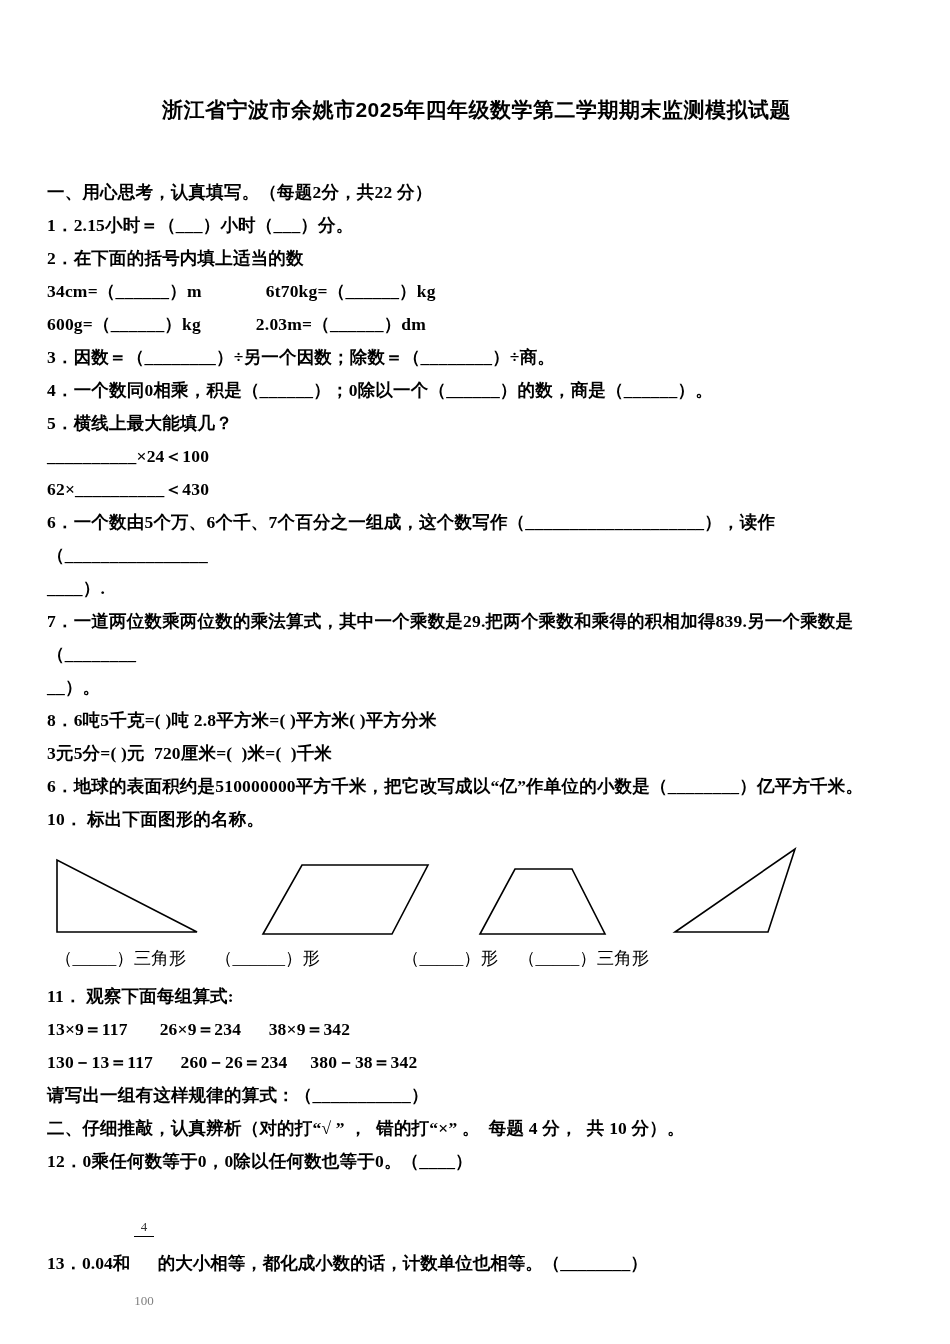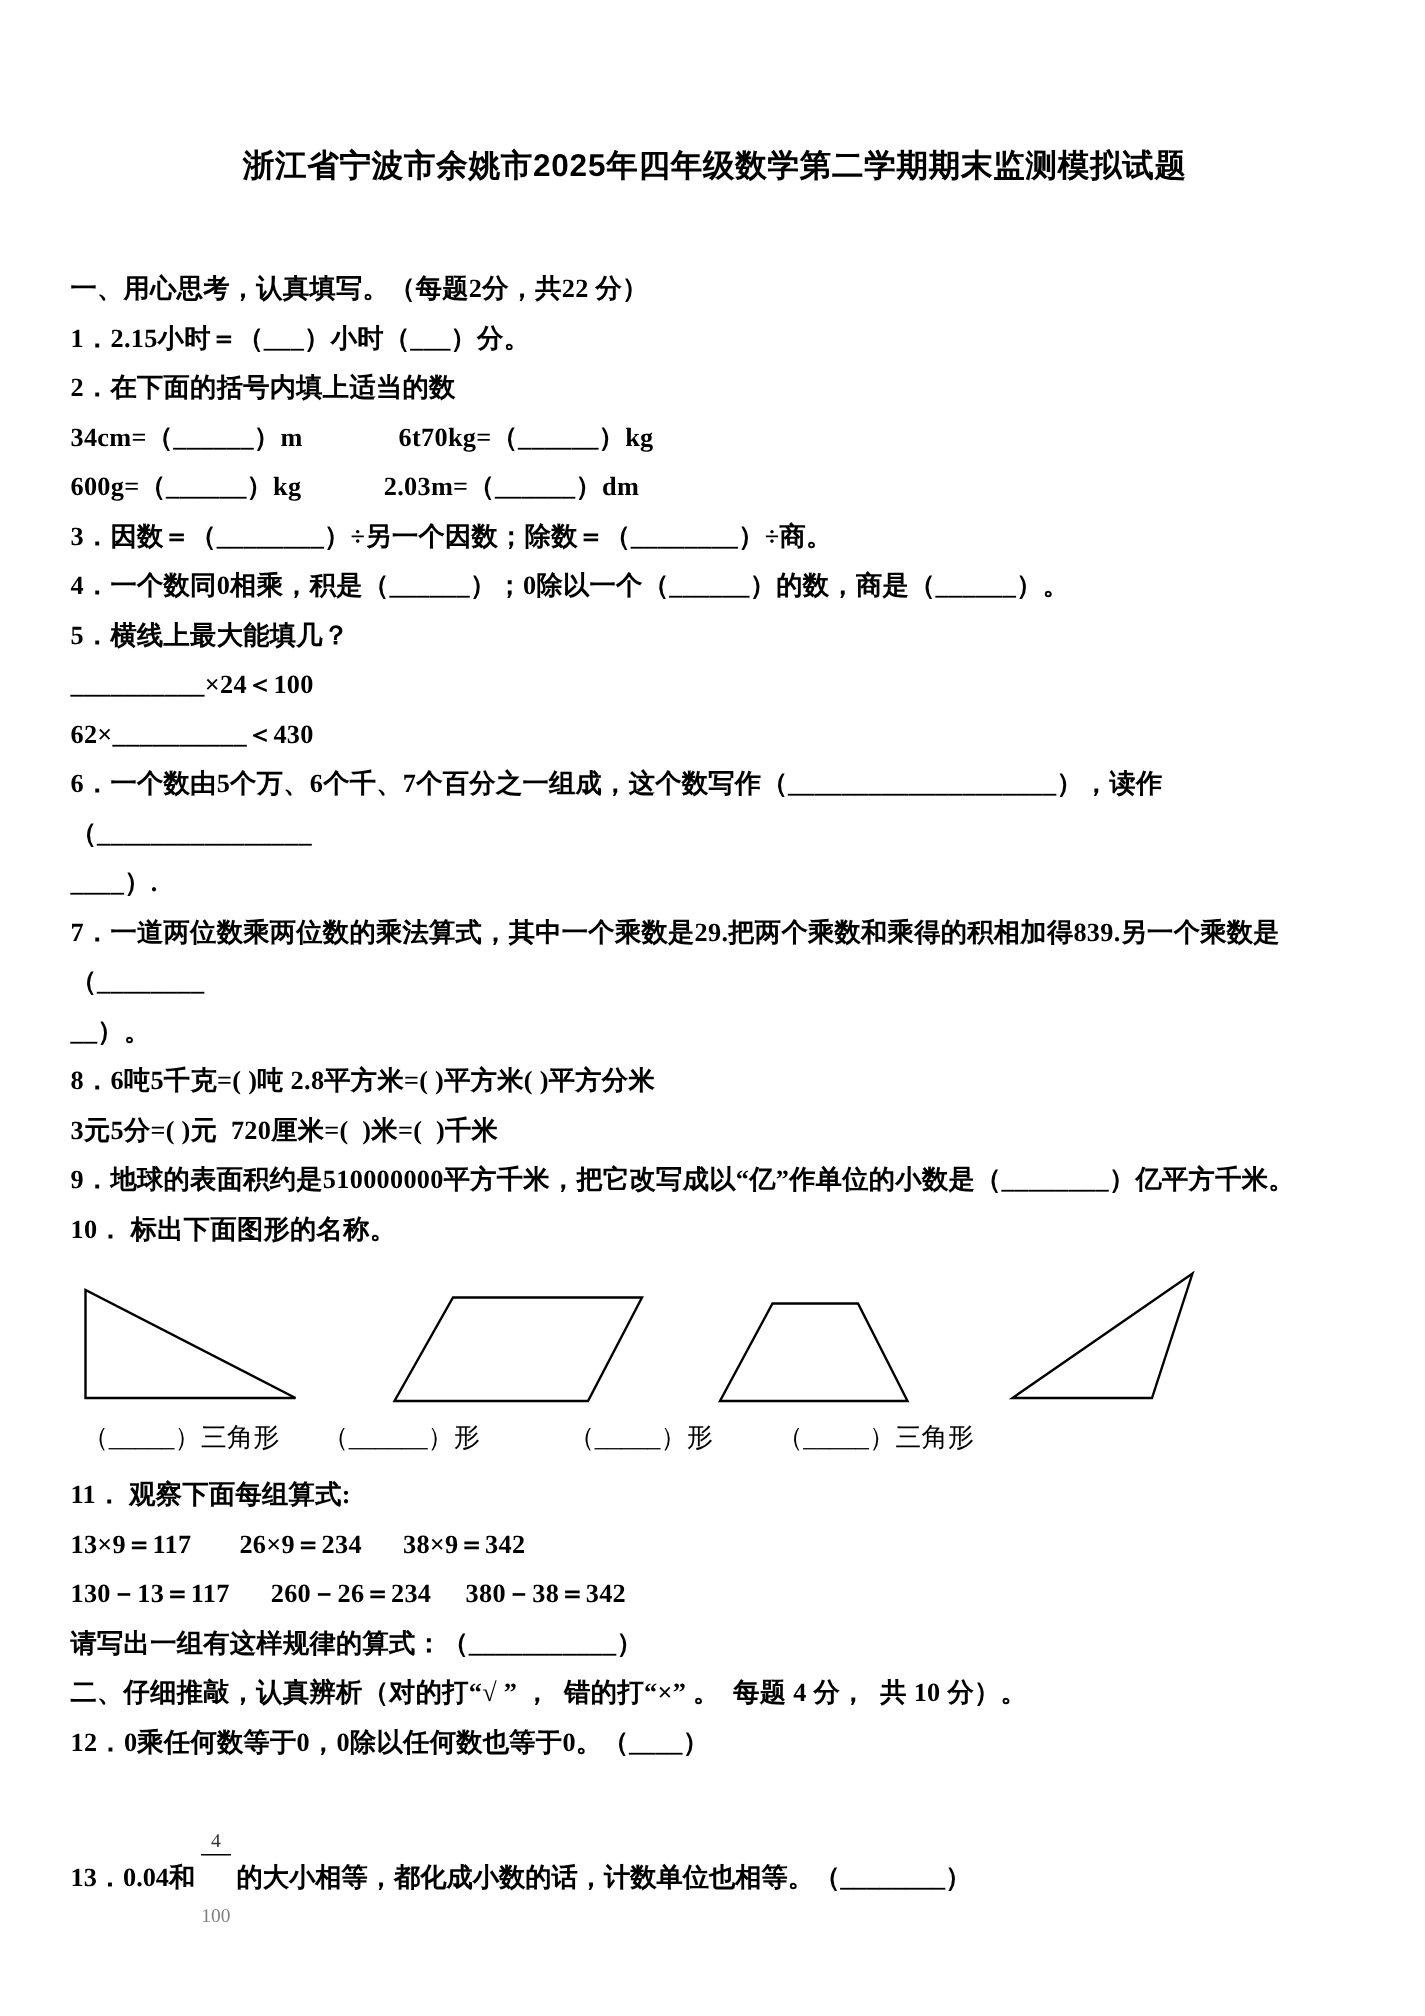"9．地球的表面积约是510000000平方千米，把它改写成以“亿”作单位的小数是" p.line { text: 9 -> 6 }
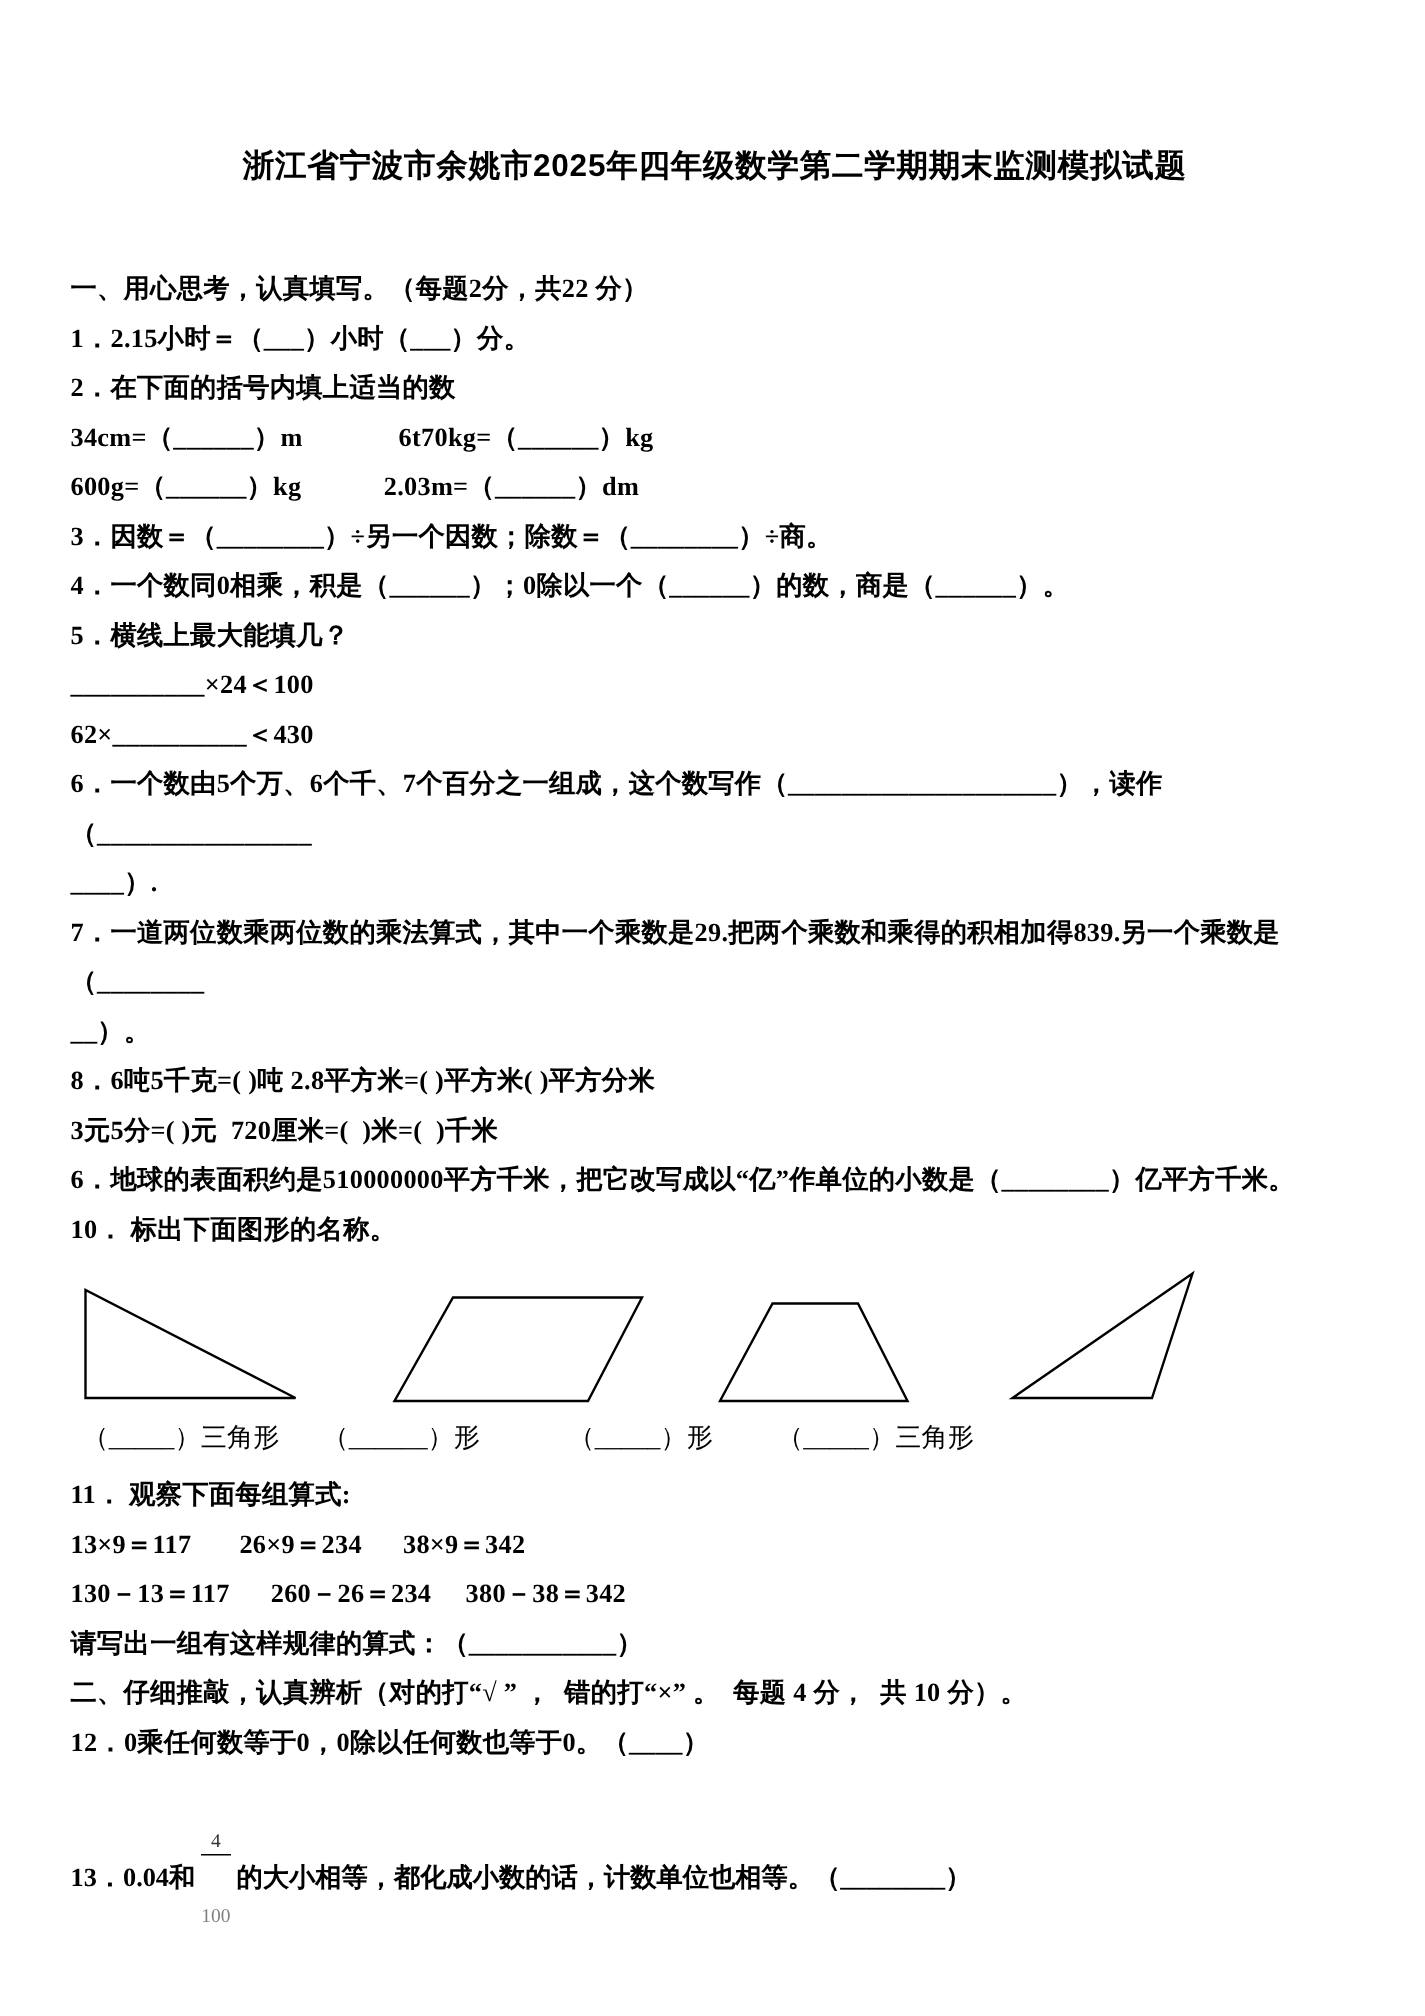"（_____）形" .lbl-2 { left: 332px -> 355px }
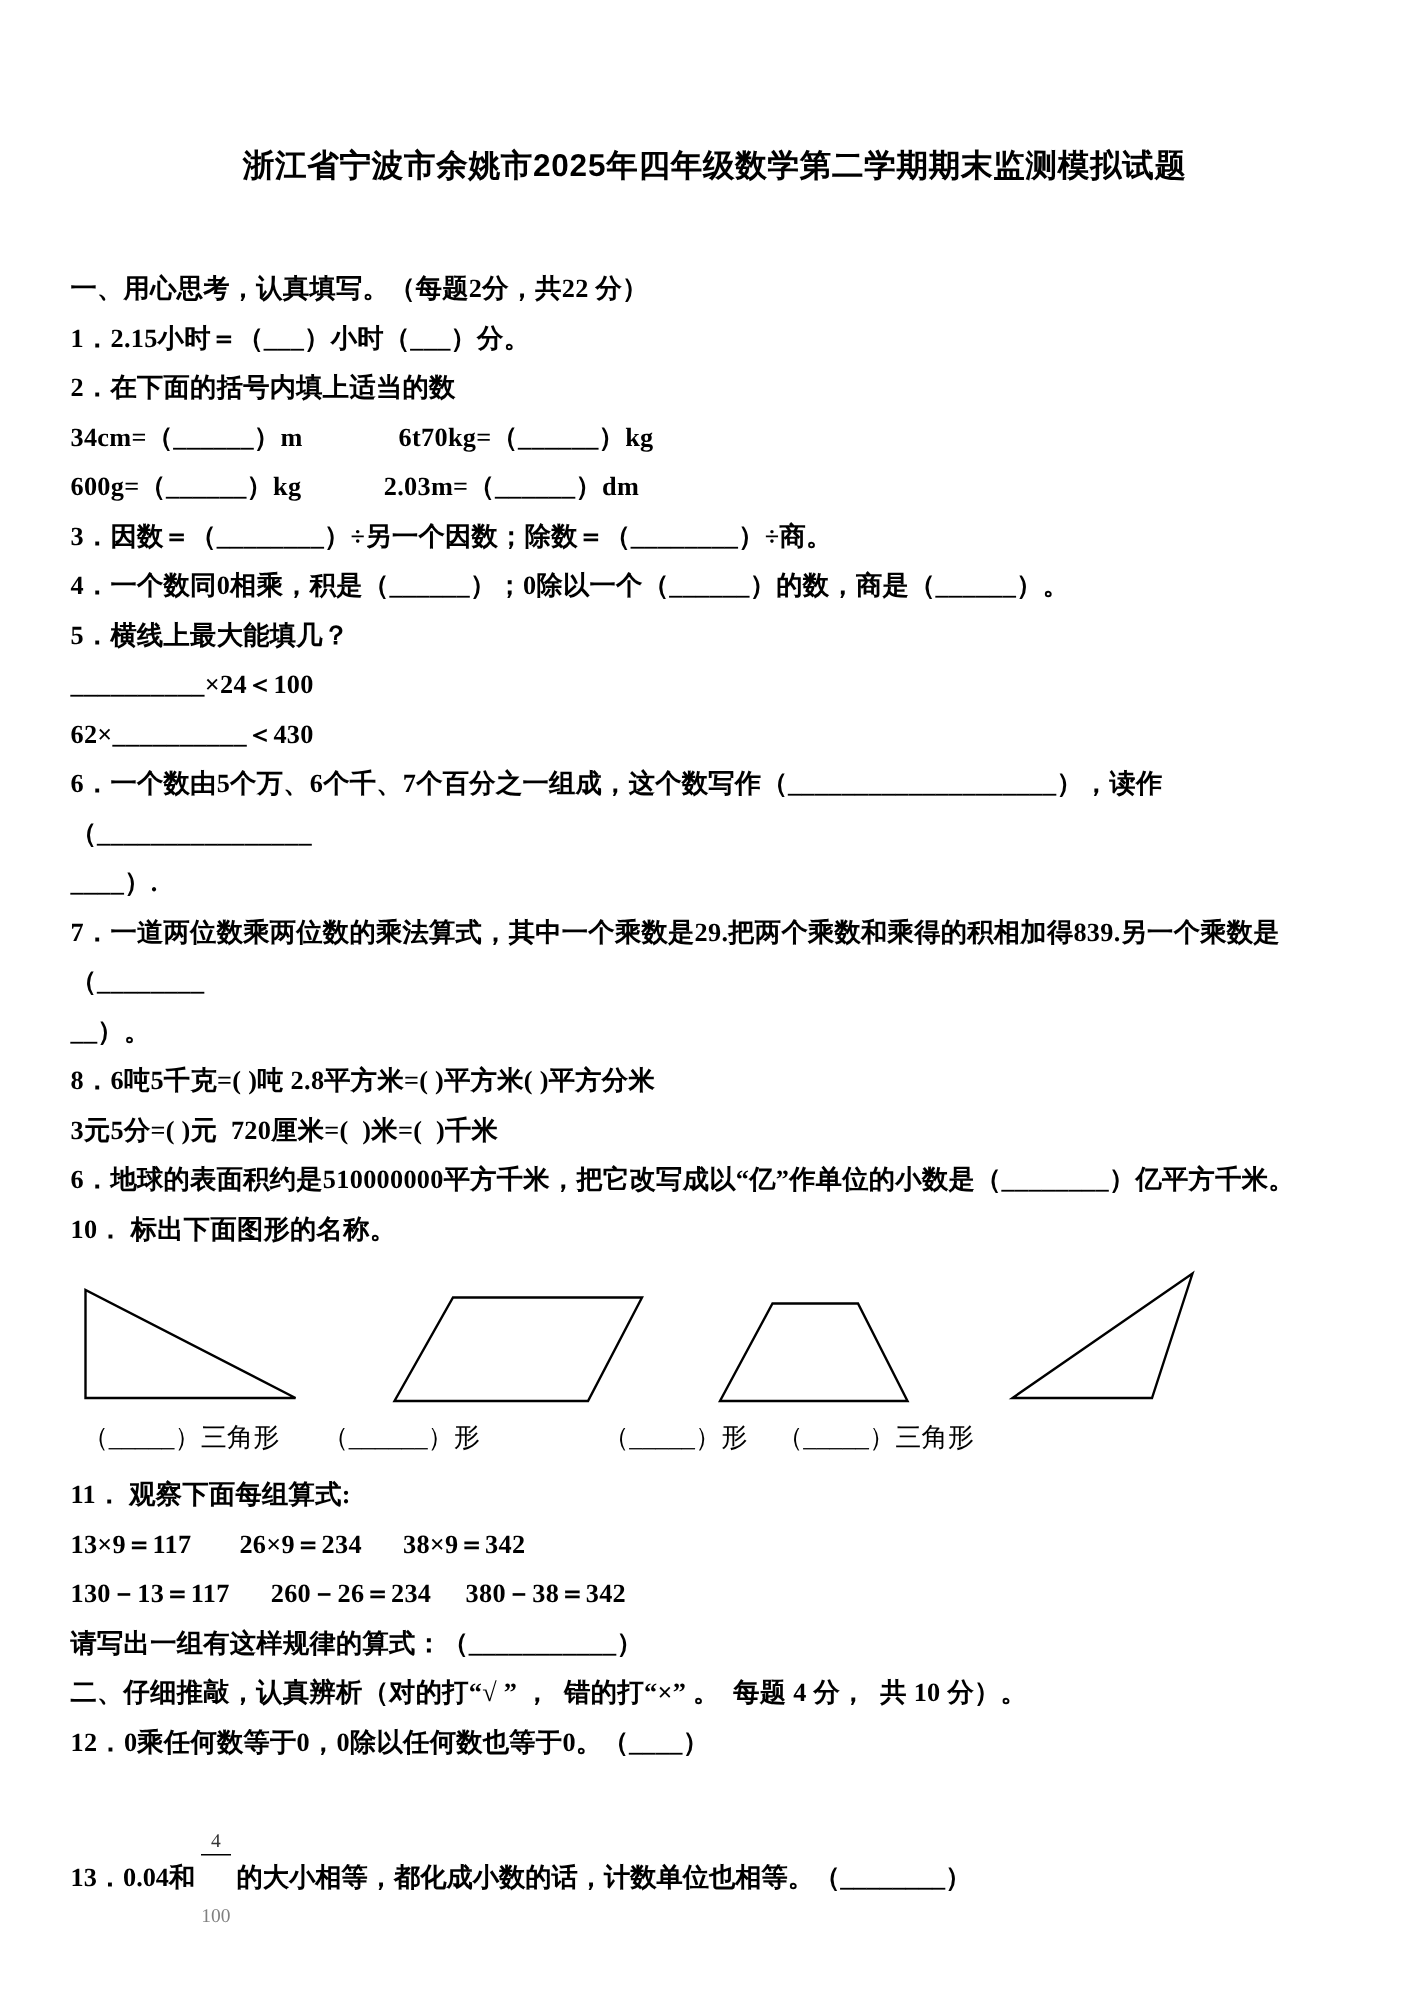"100" .frac .den { margin-top: none -> 24px }
